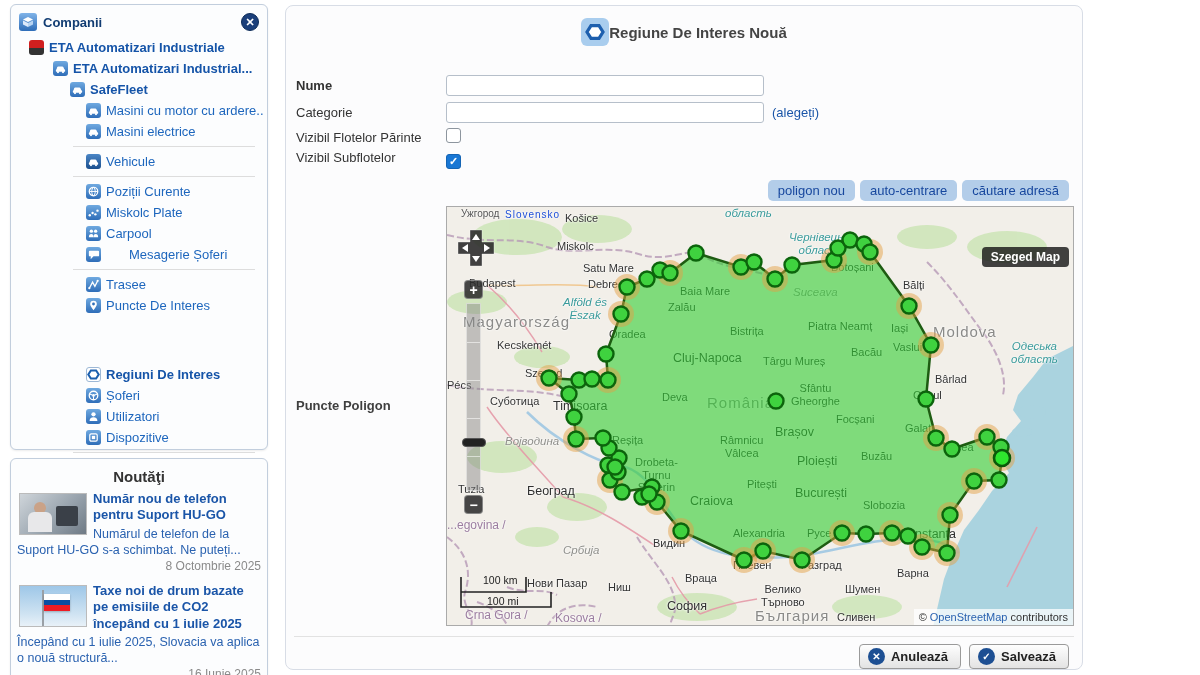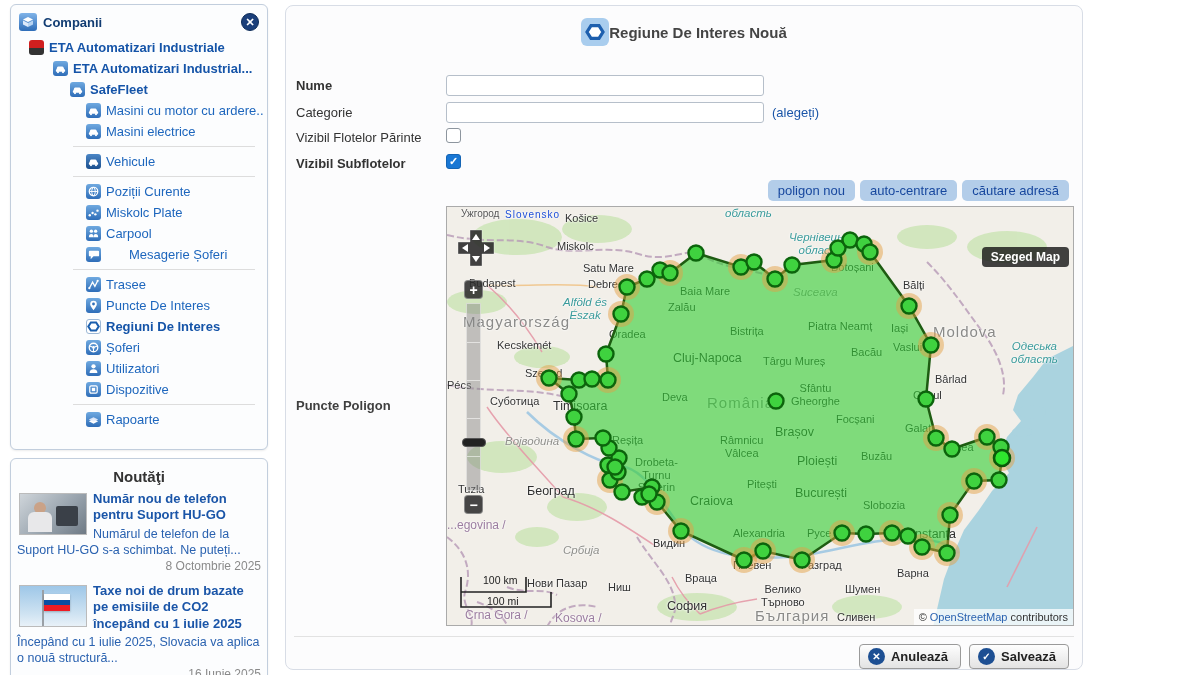"Vizibil Subflotelor" label.frm-label { font-weight: bold -> none; top: 150px -> 144px }
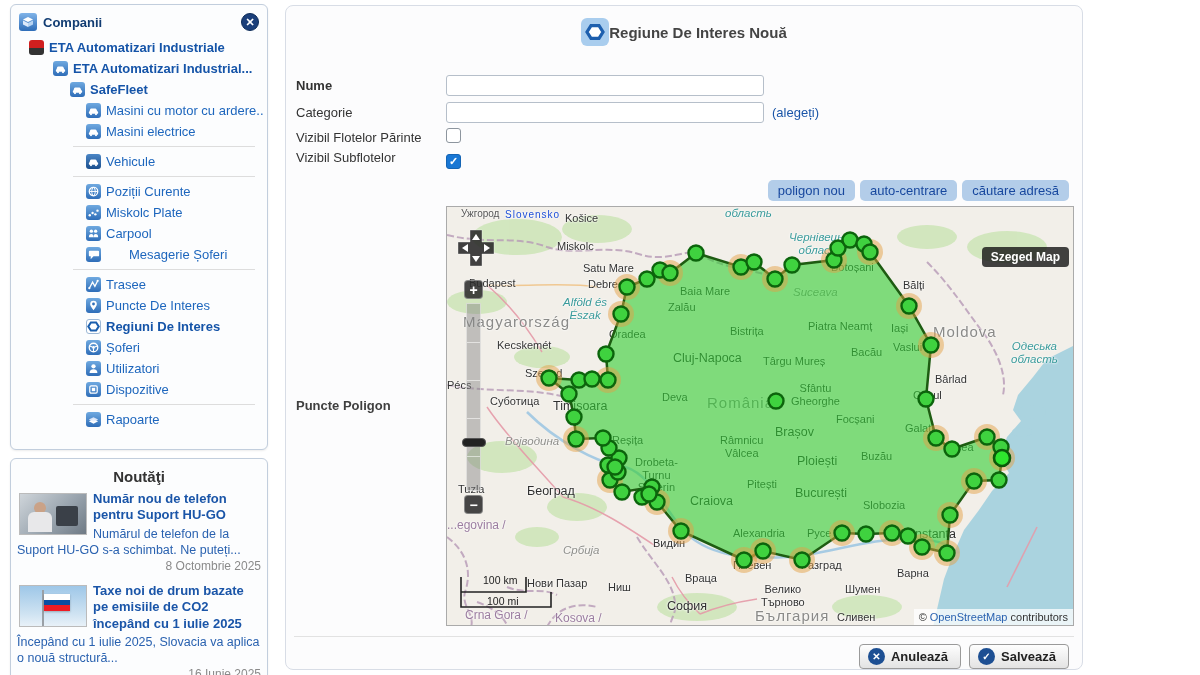"Regiuni De Interes" div.tree-item { margin-top: none -> 48px }
